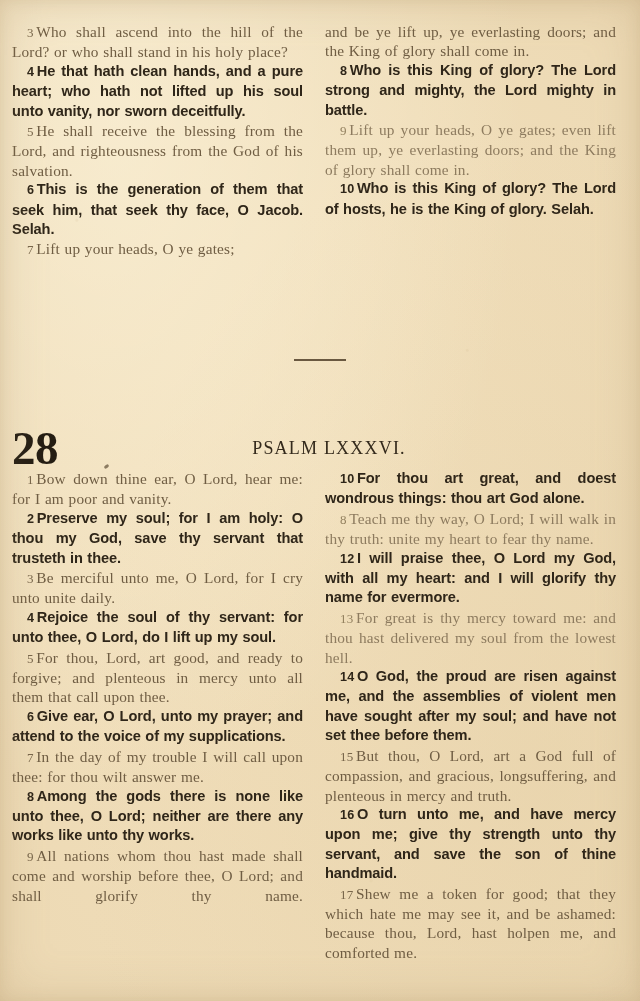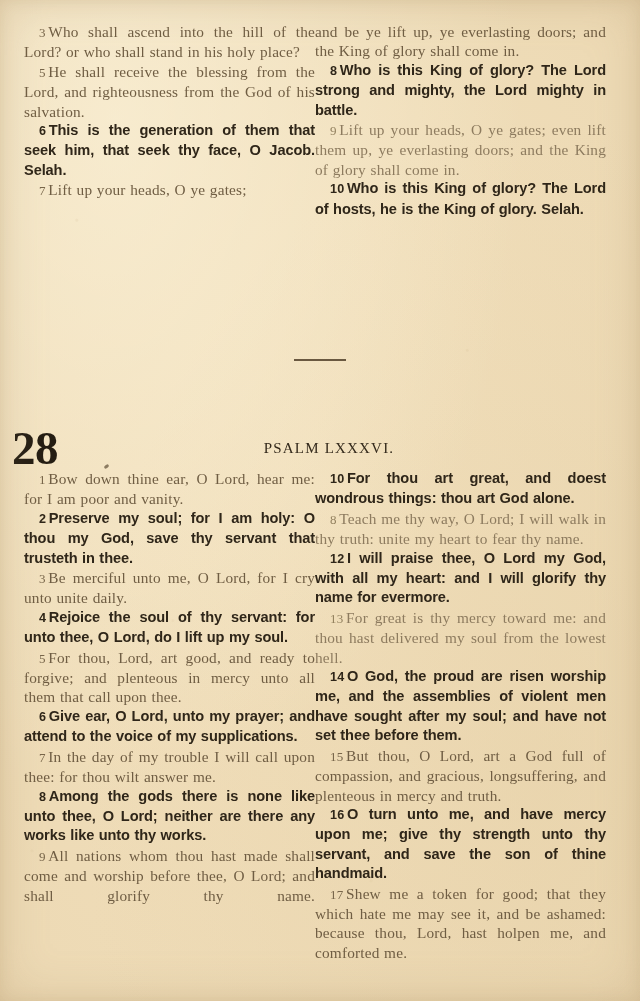"3 Who shall ascend into" .cols { gap: none -> 22px; margin-left: 12px -> none }
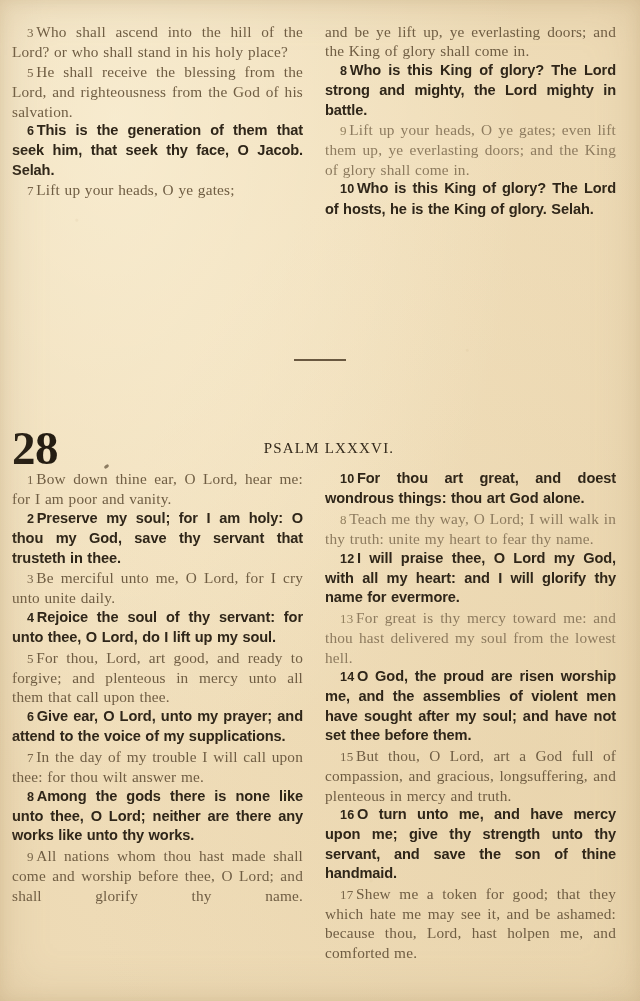"4 He that hath clean" p.verse { html: none -> <p><span>4</span><span>He that hath clean hands, and a pure heart; who hath not lifted up his soul unto vanity, nor sworn deceitfully.</span></p> }
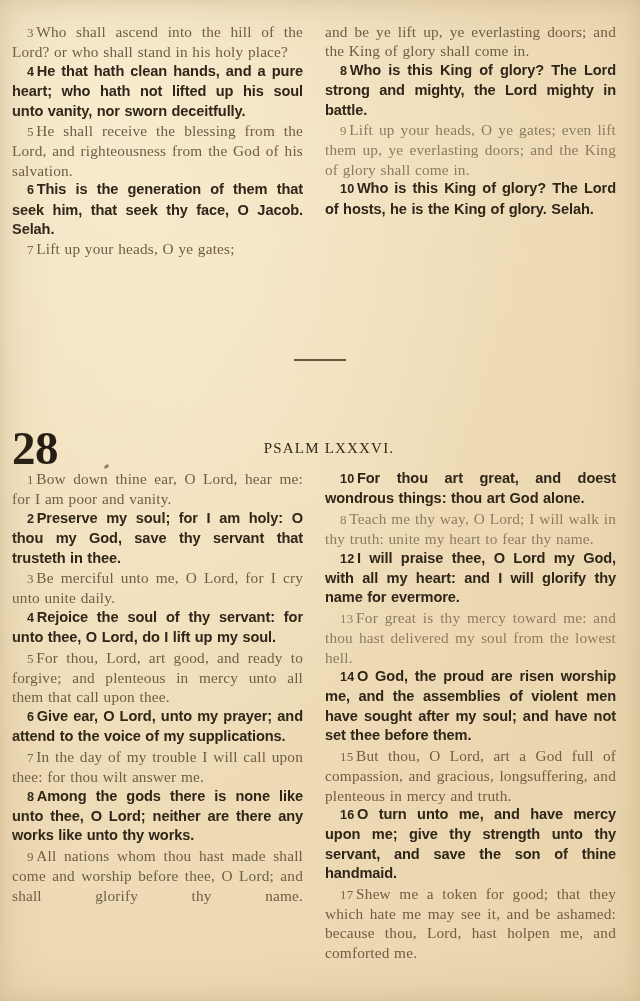"PSALM LXXXVI." .psalm-title { font-size: 15px -> 18px }
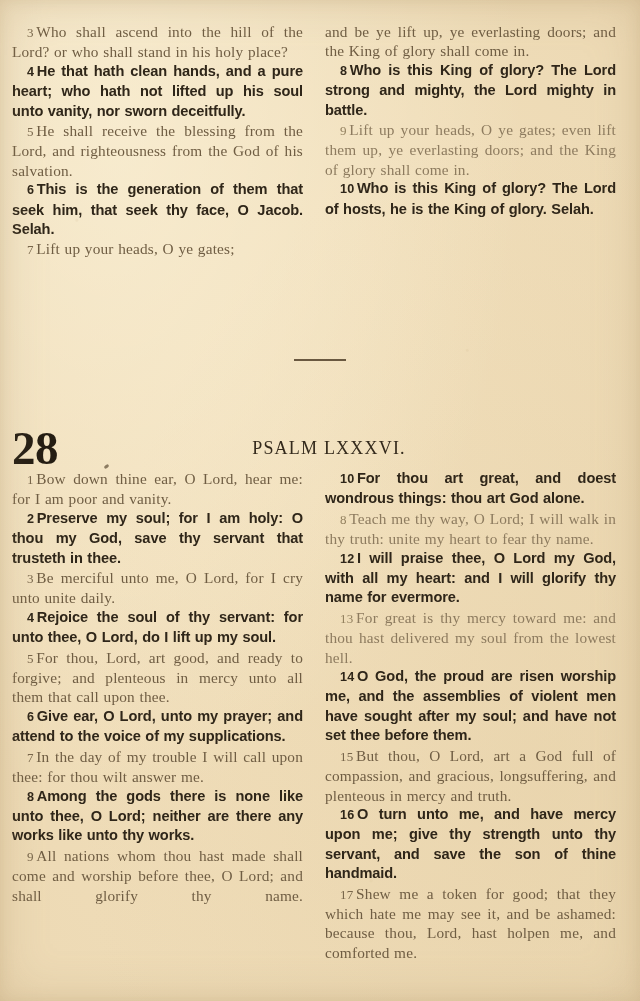"O God, the proud are" span { text: worship -> against }
